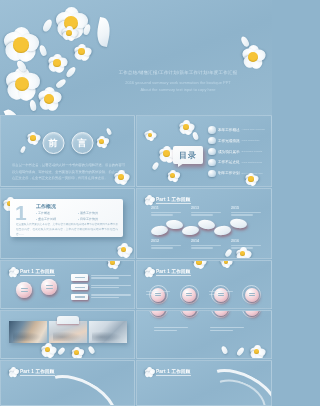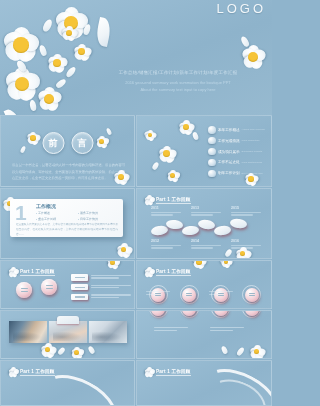"LOGO" div.logo { html: <div>LOGO</div> -> none }
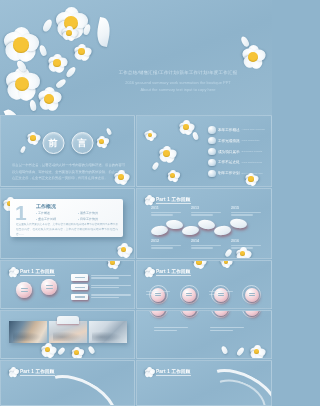"目录" div.cat-badge { html: none -> <div>目录</div> }
